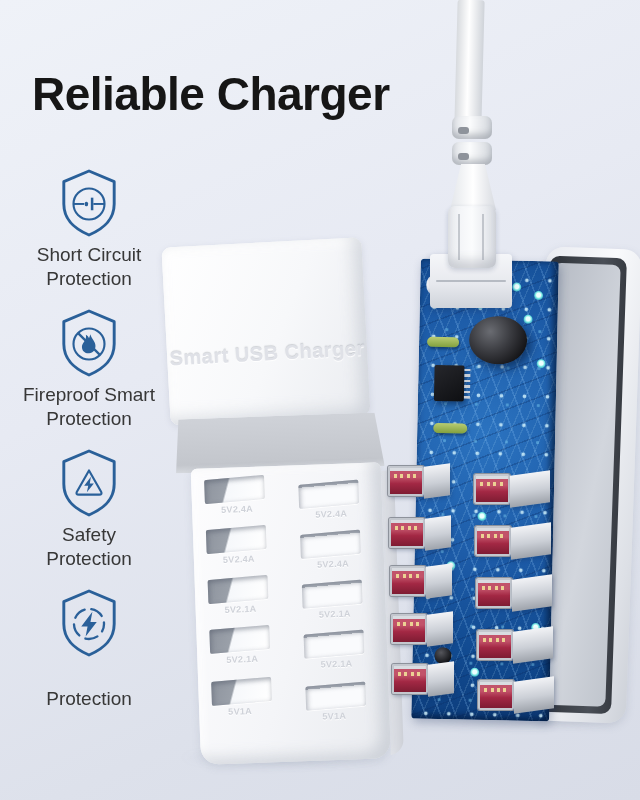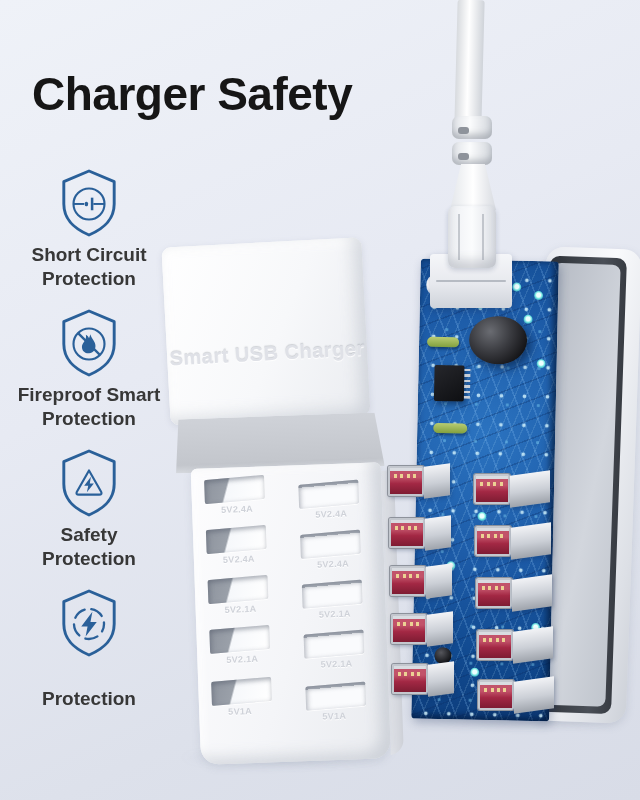"Charger Safety" h1.page-title { text: Charger Safety -> Reliable Charger }
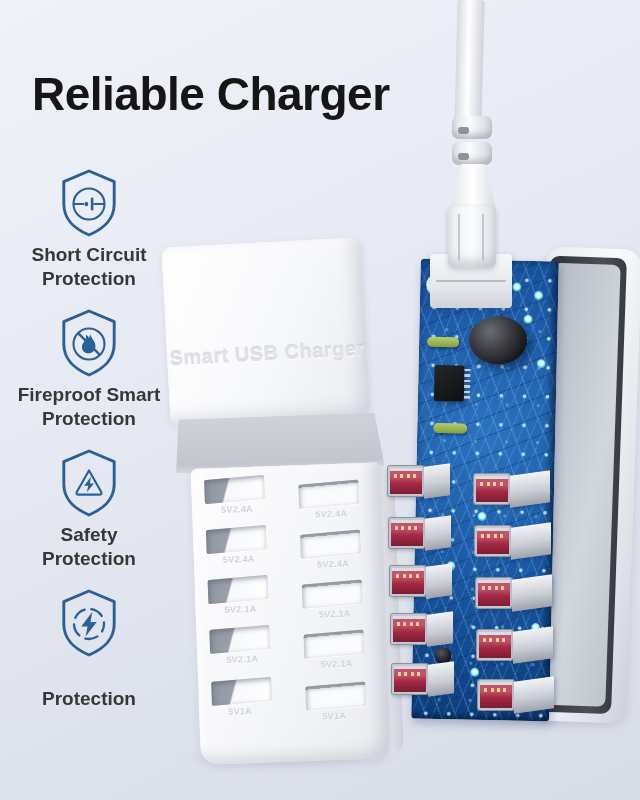"Short Circuit" .feature-label { font-weight: 700 -> 400 }
